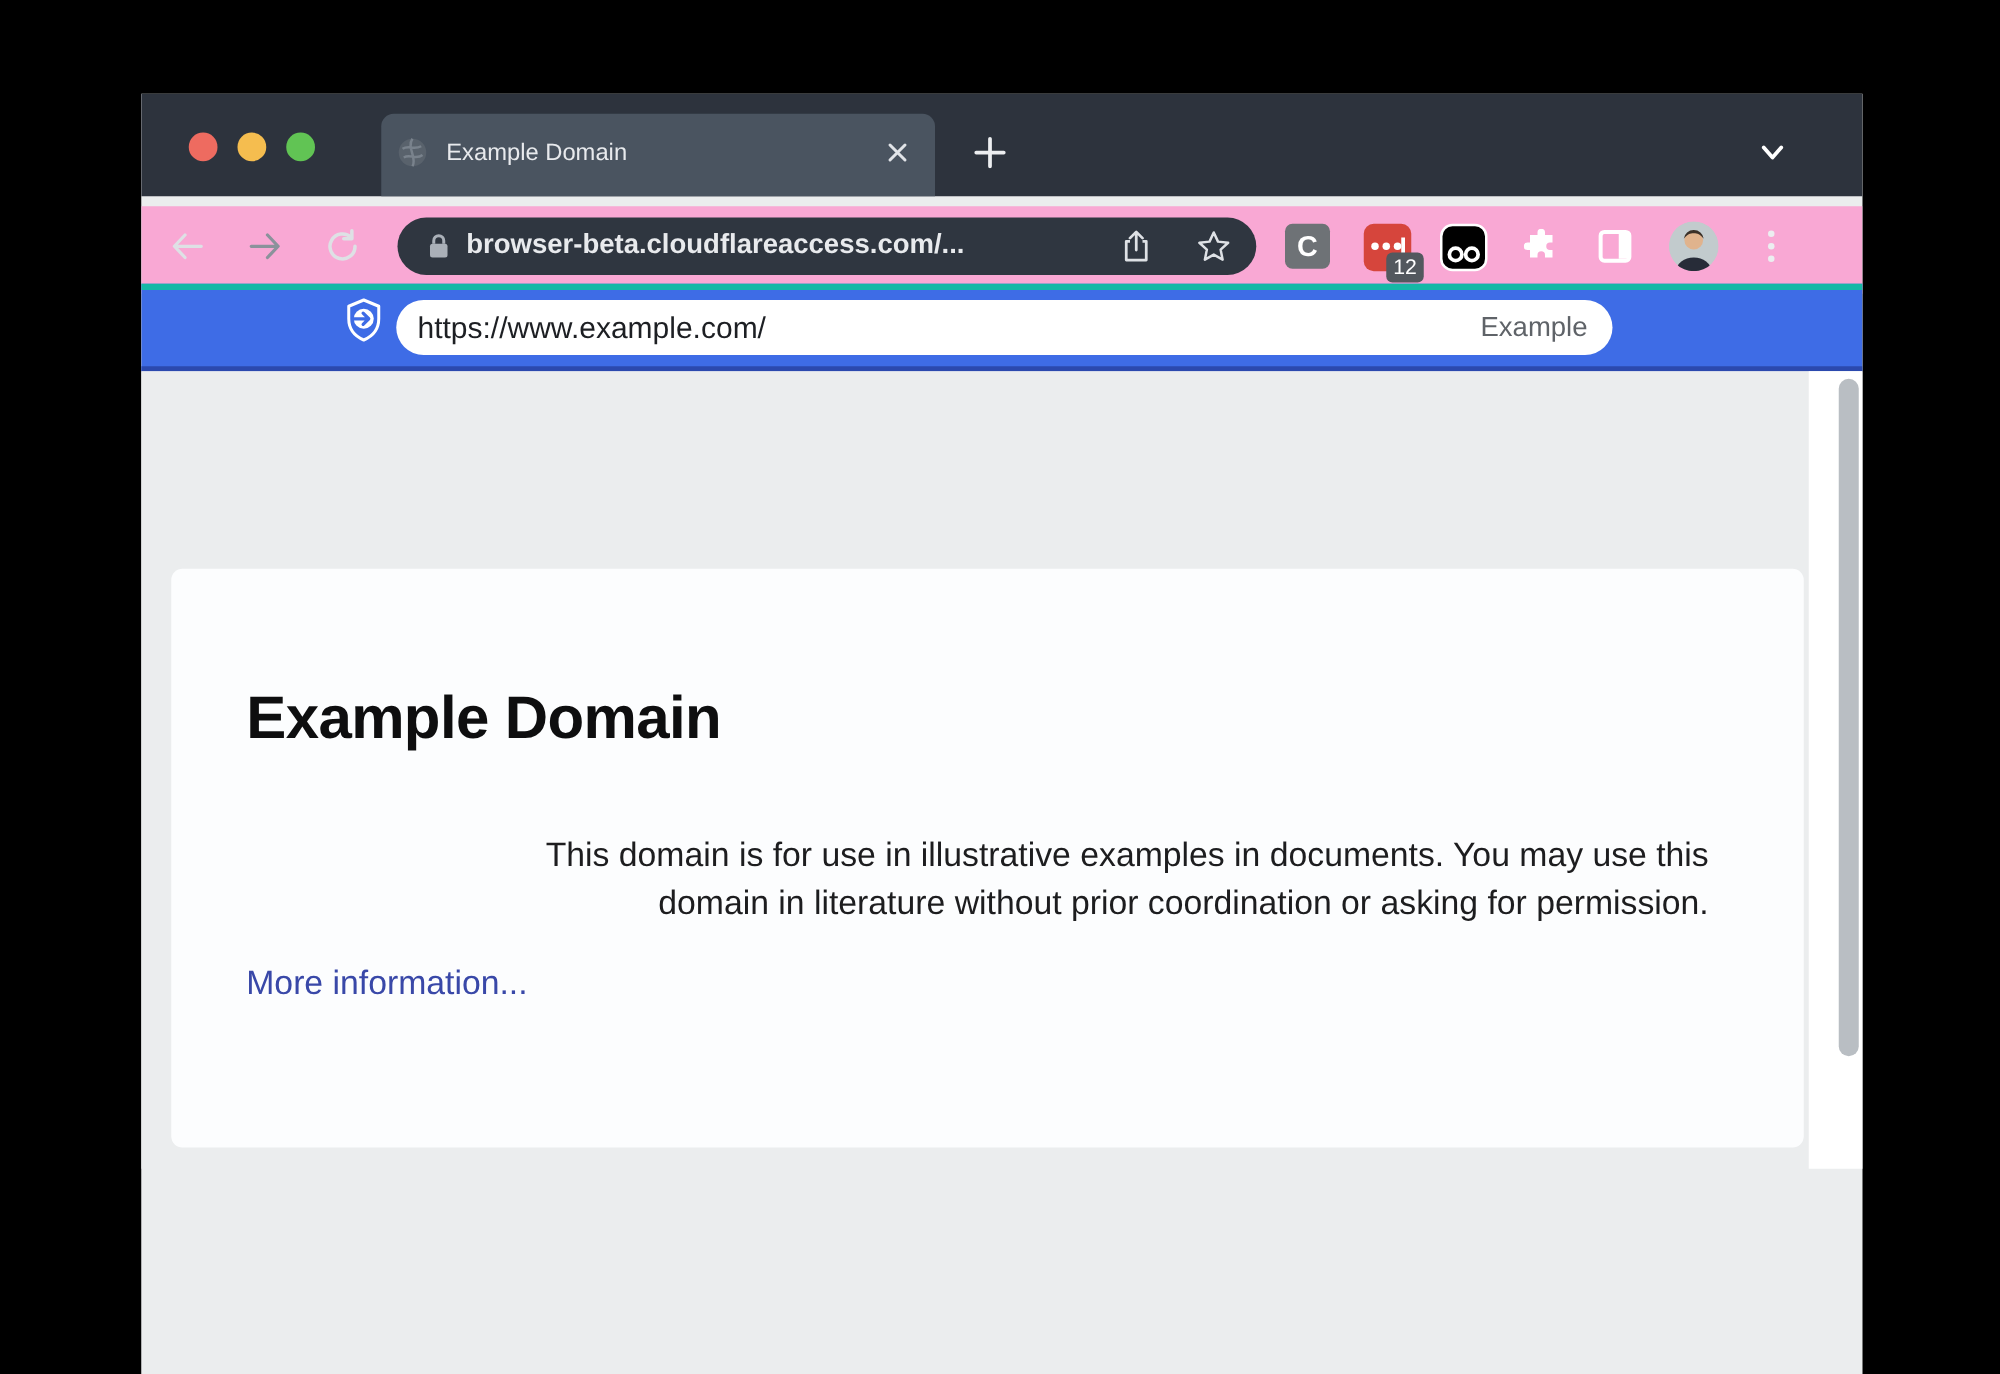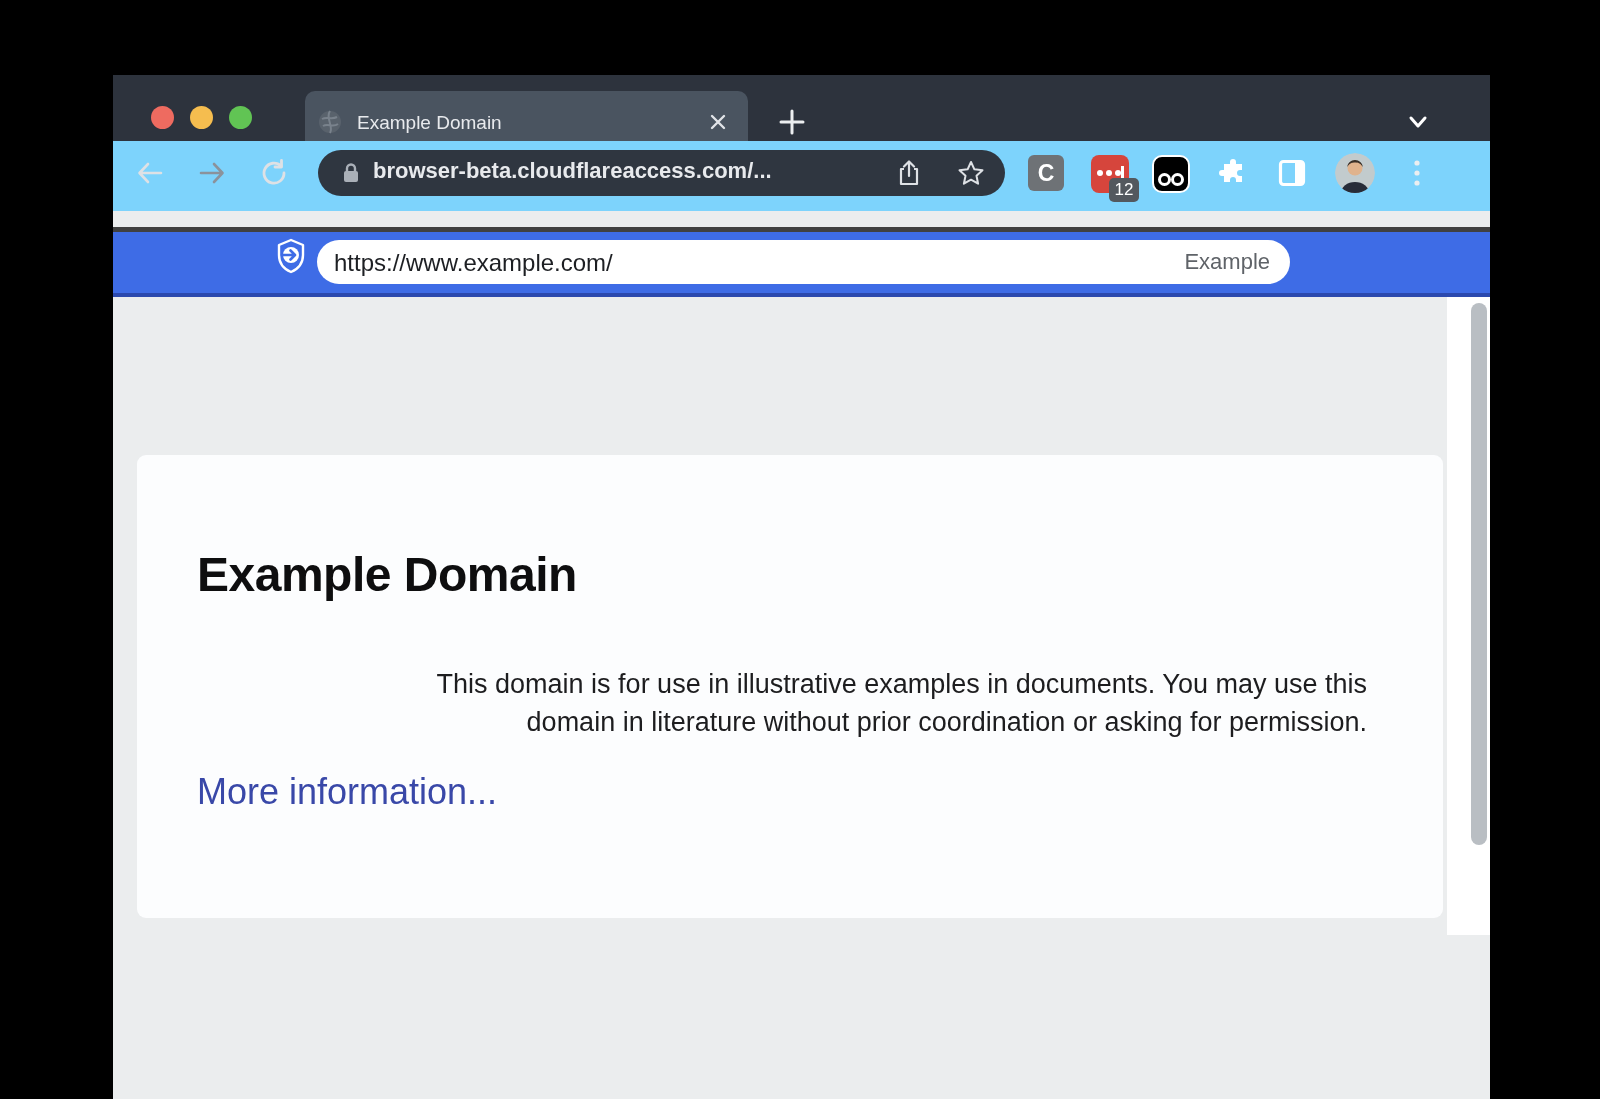"browser-beta.cloudflareaccess.com/..." .toolbar { background: #7dd3fc -> #f9a8d4; top: 66px -> 90px }
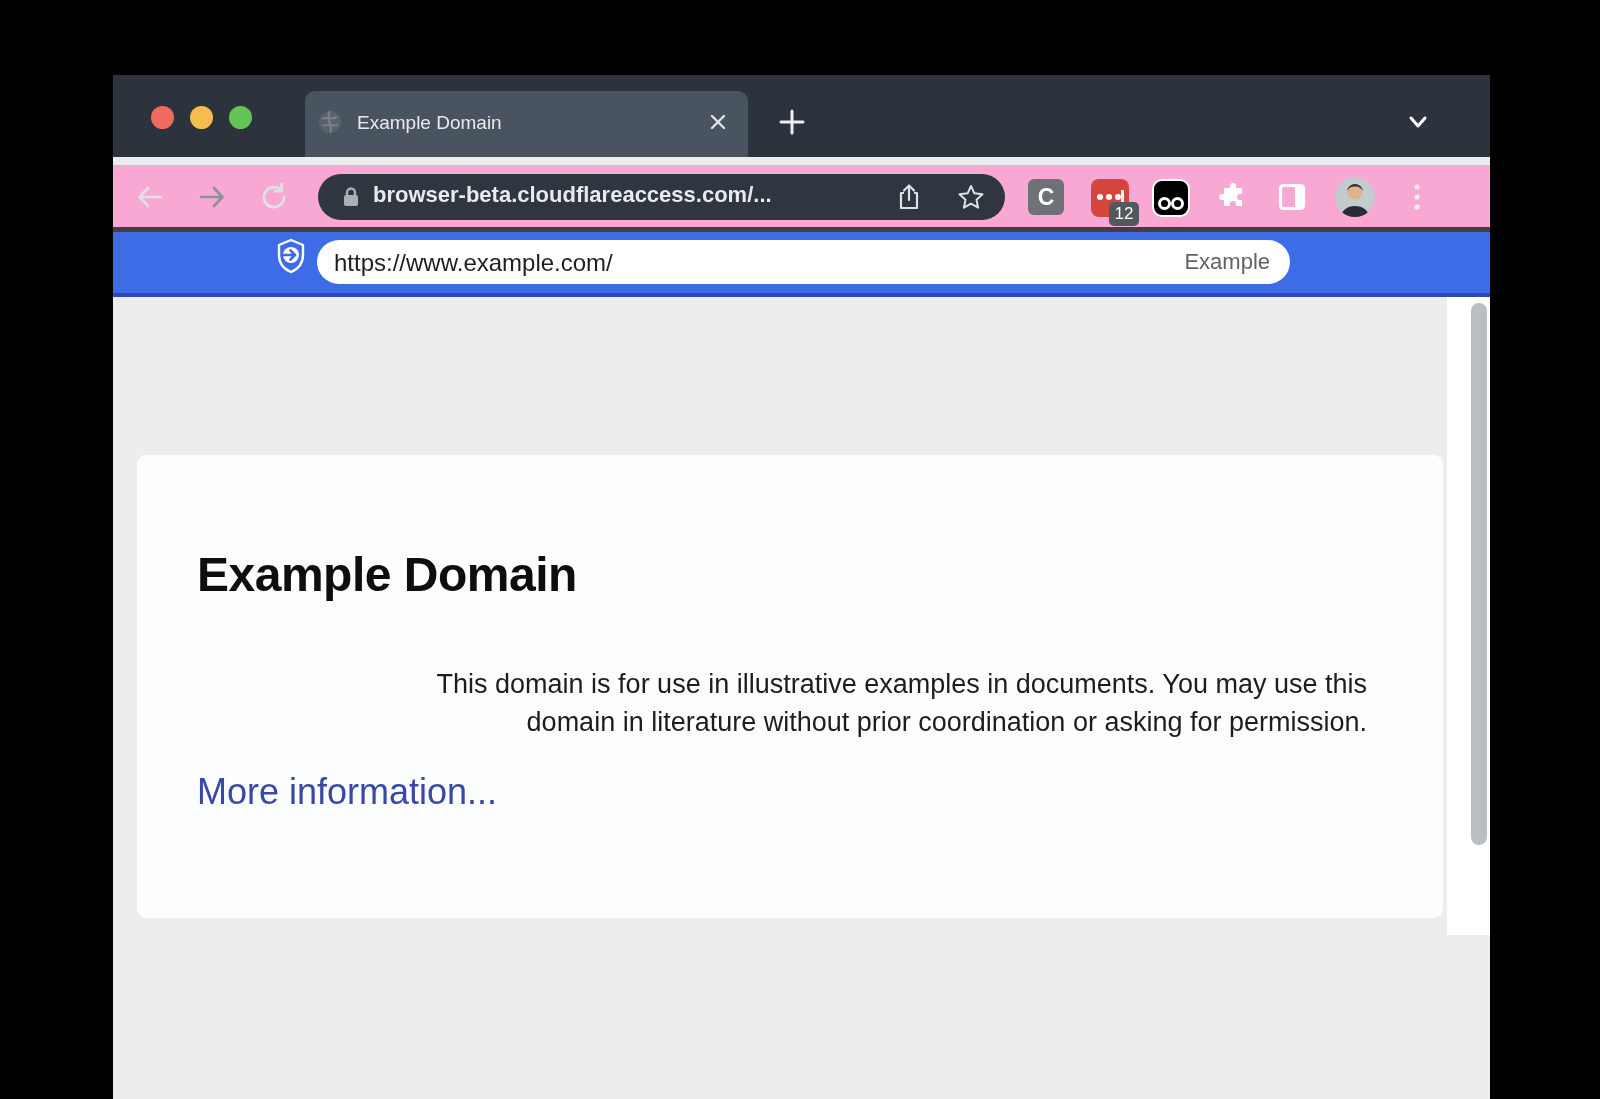"https://www.example.com/" .bluebar { border-top: 5px solid #404040 -> 5px solid #14b8a6 }
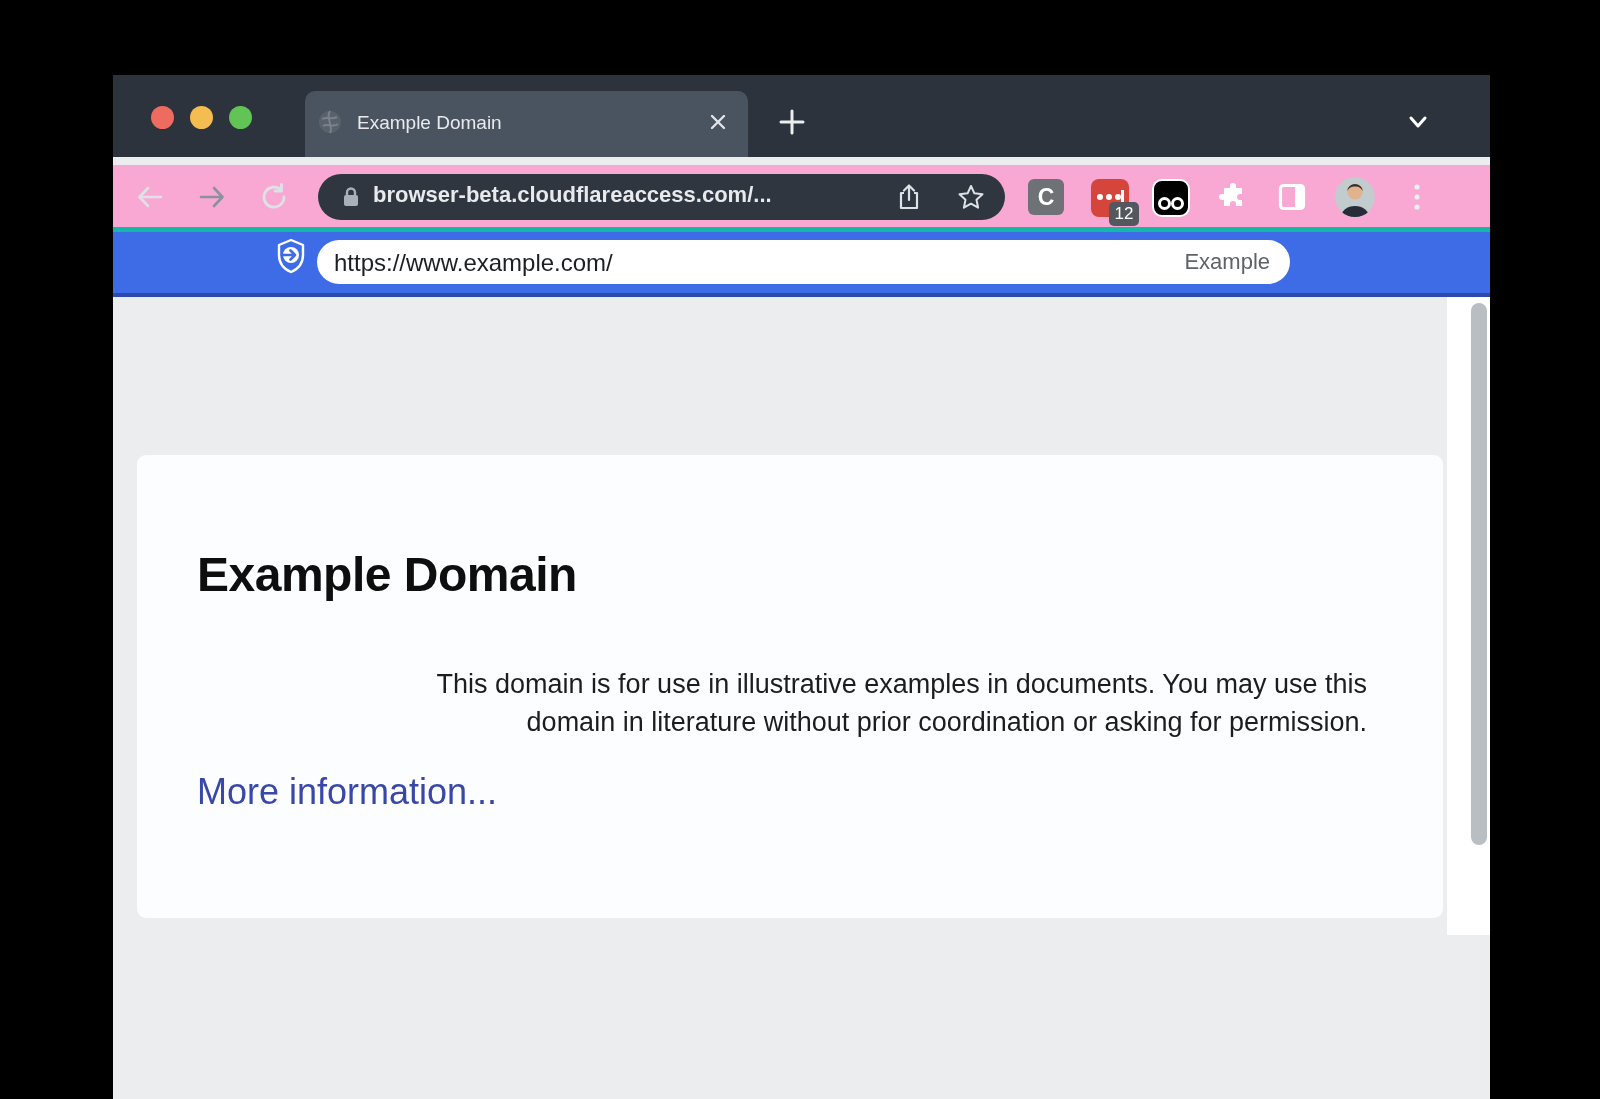"More information..." .page-a { font-size: 36px -> 27px }
